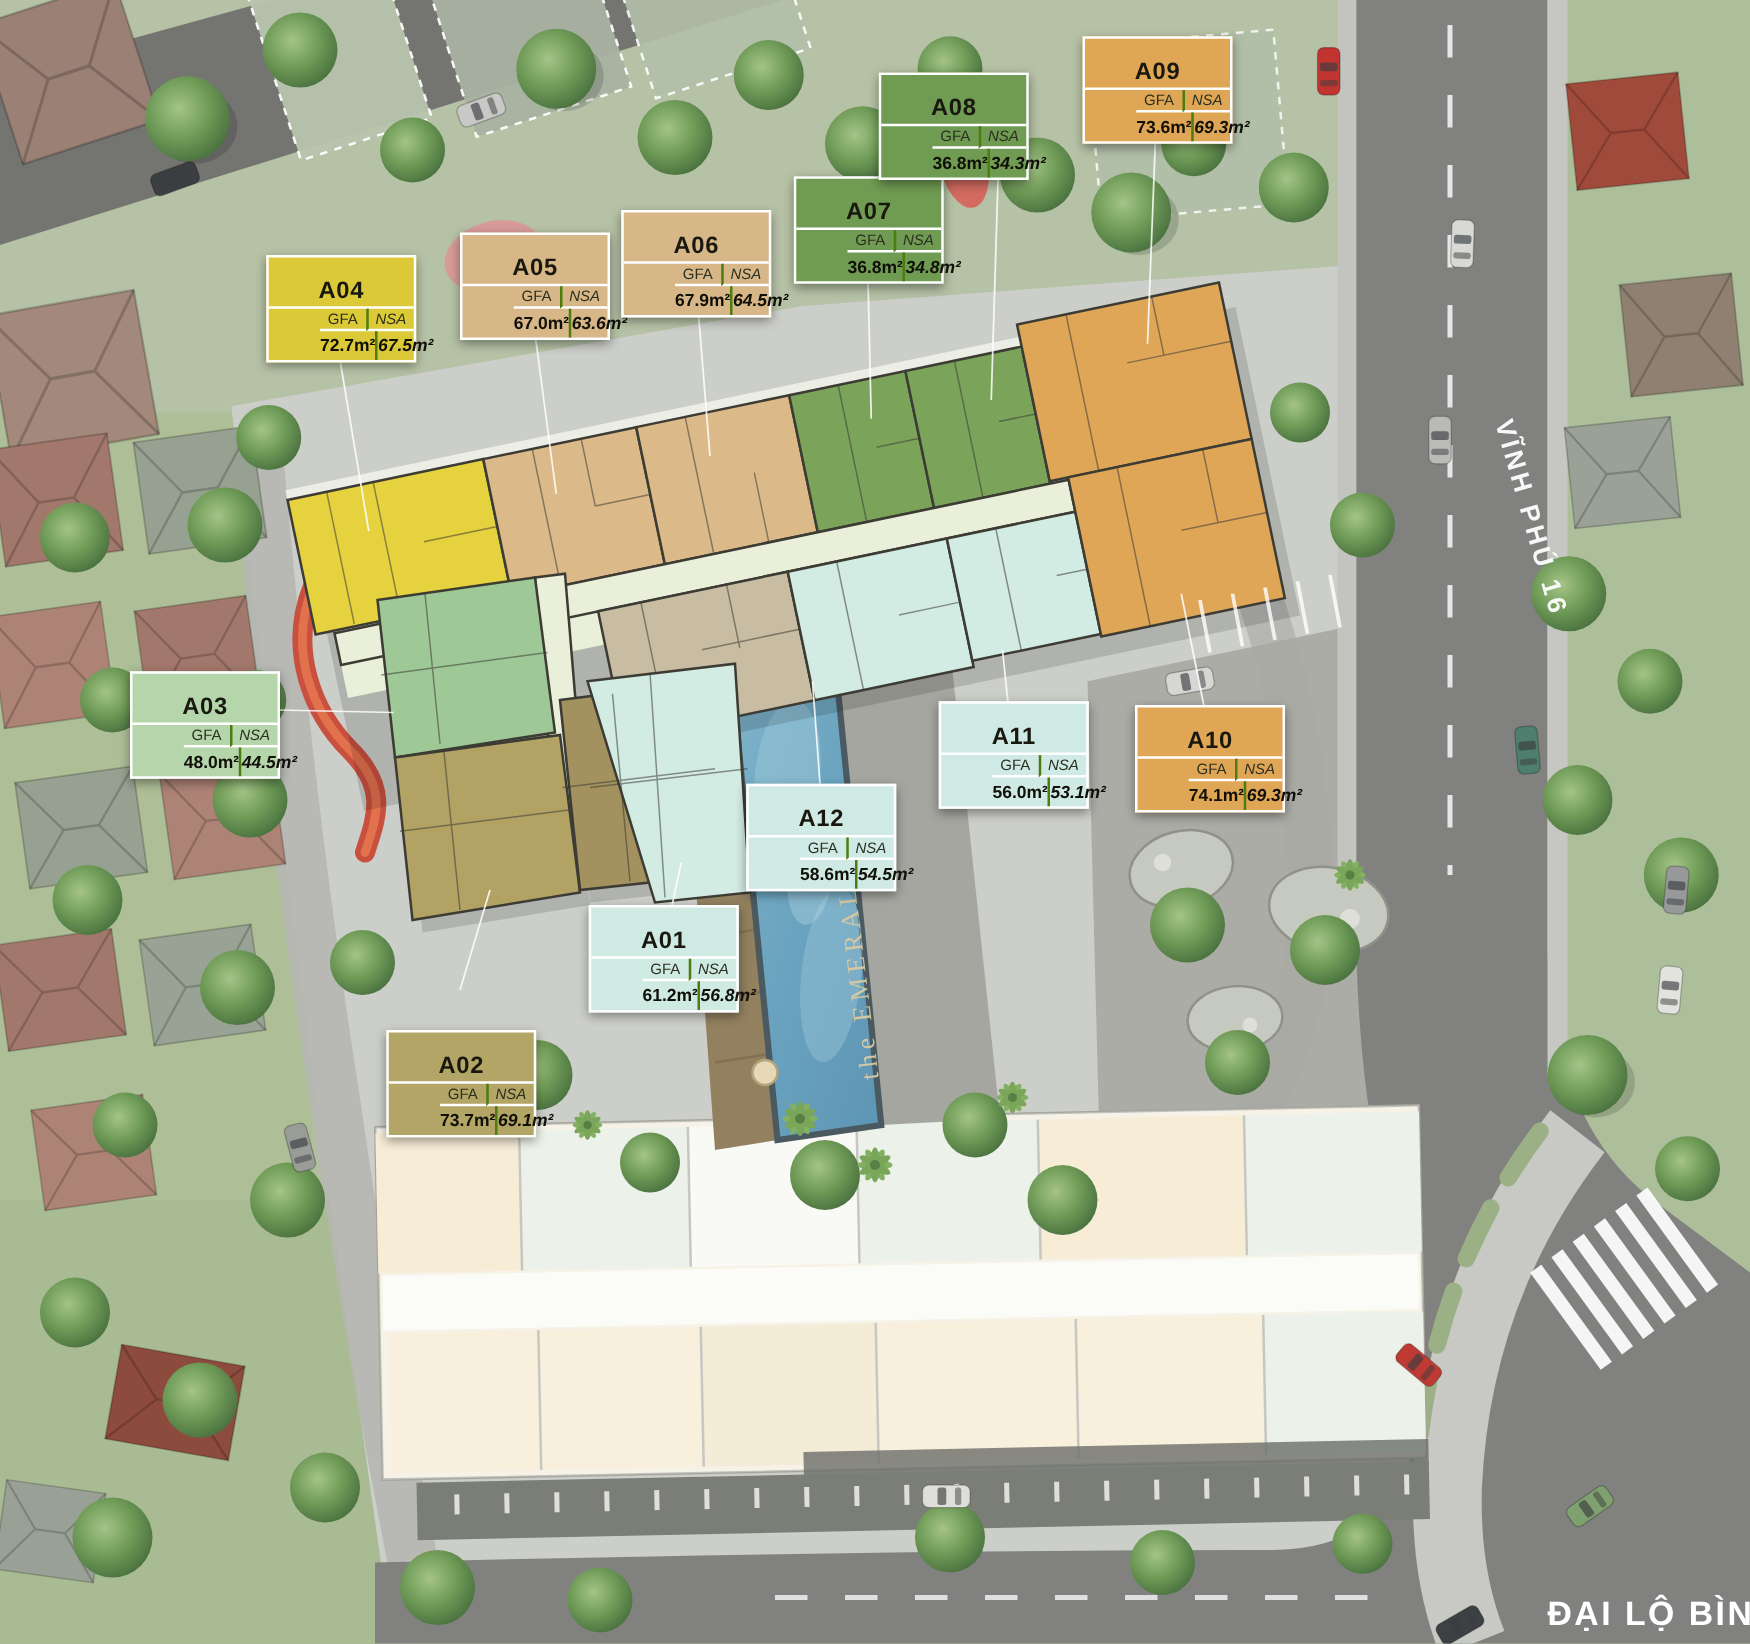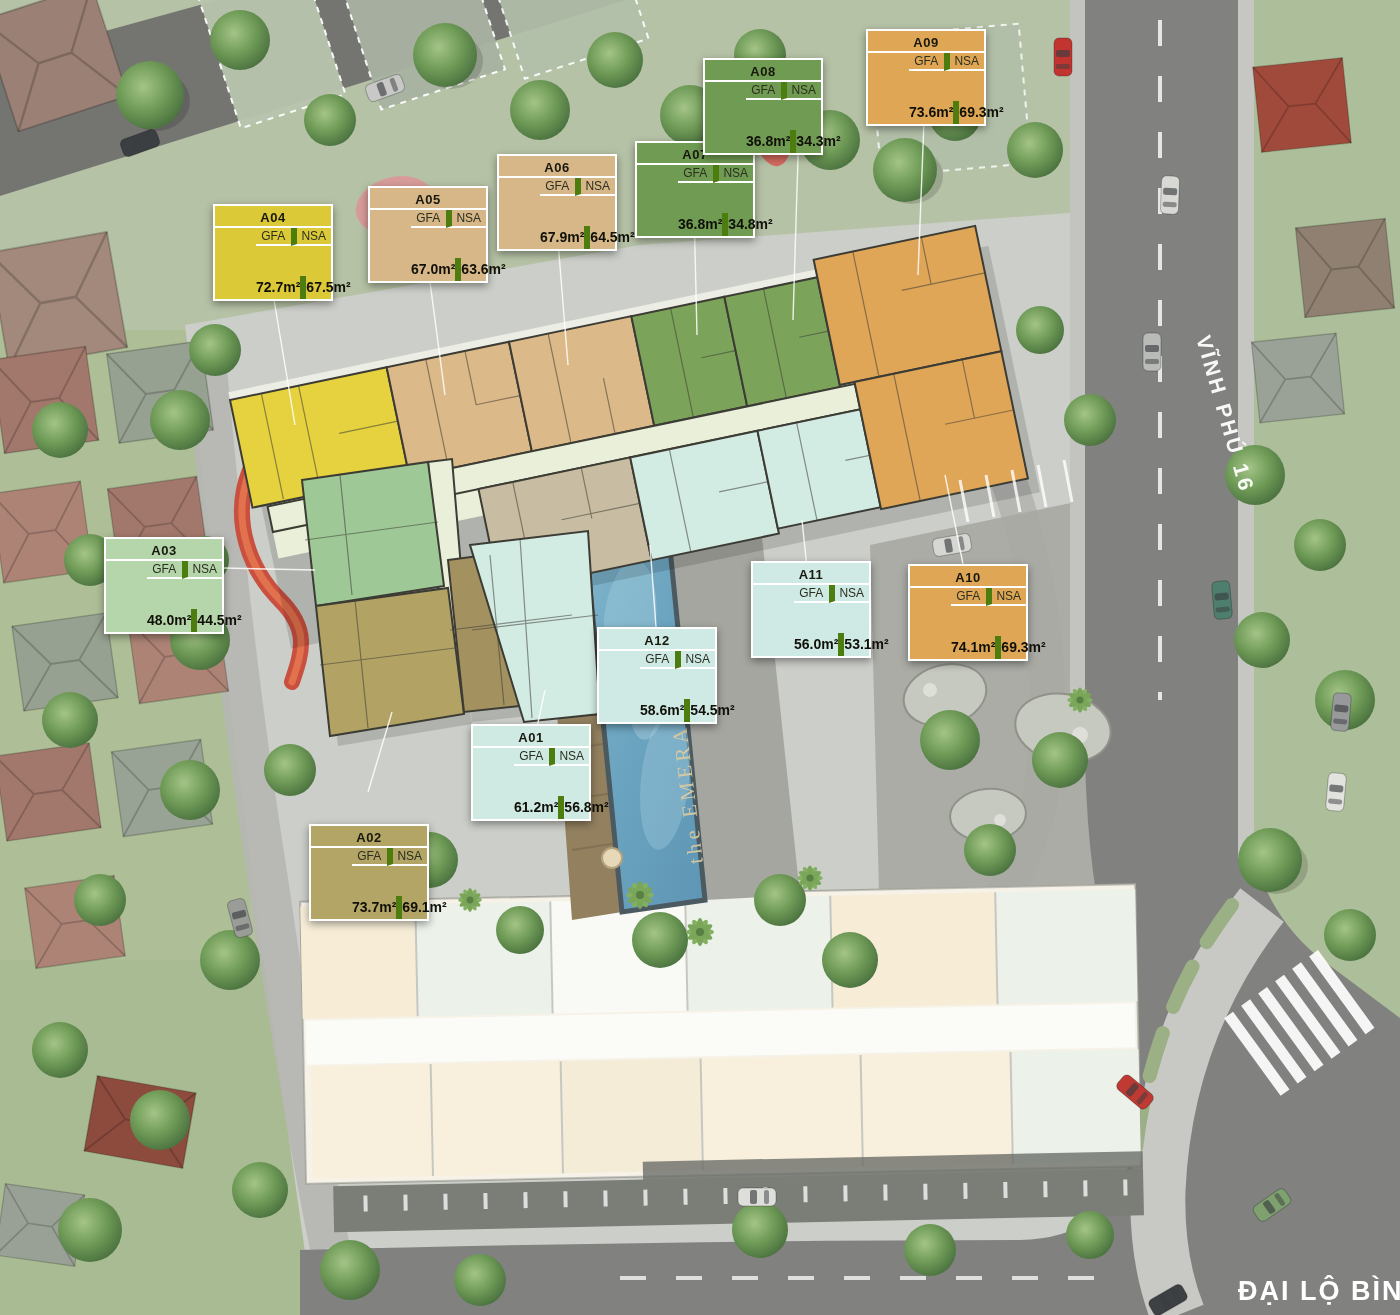"A09" .unit-label .code { font-size: 13px -> 19px; padding: 4px 0 1px -> 16px 0 1px }
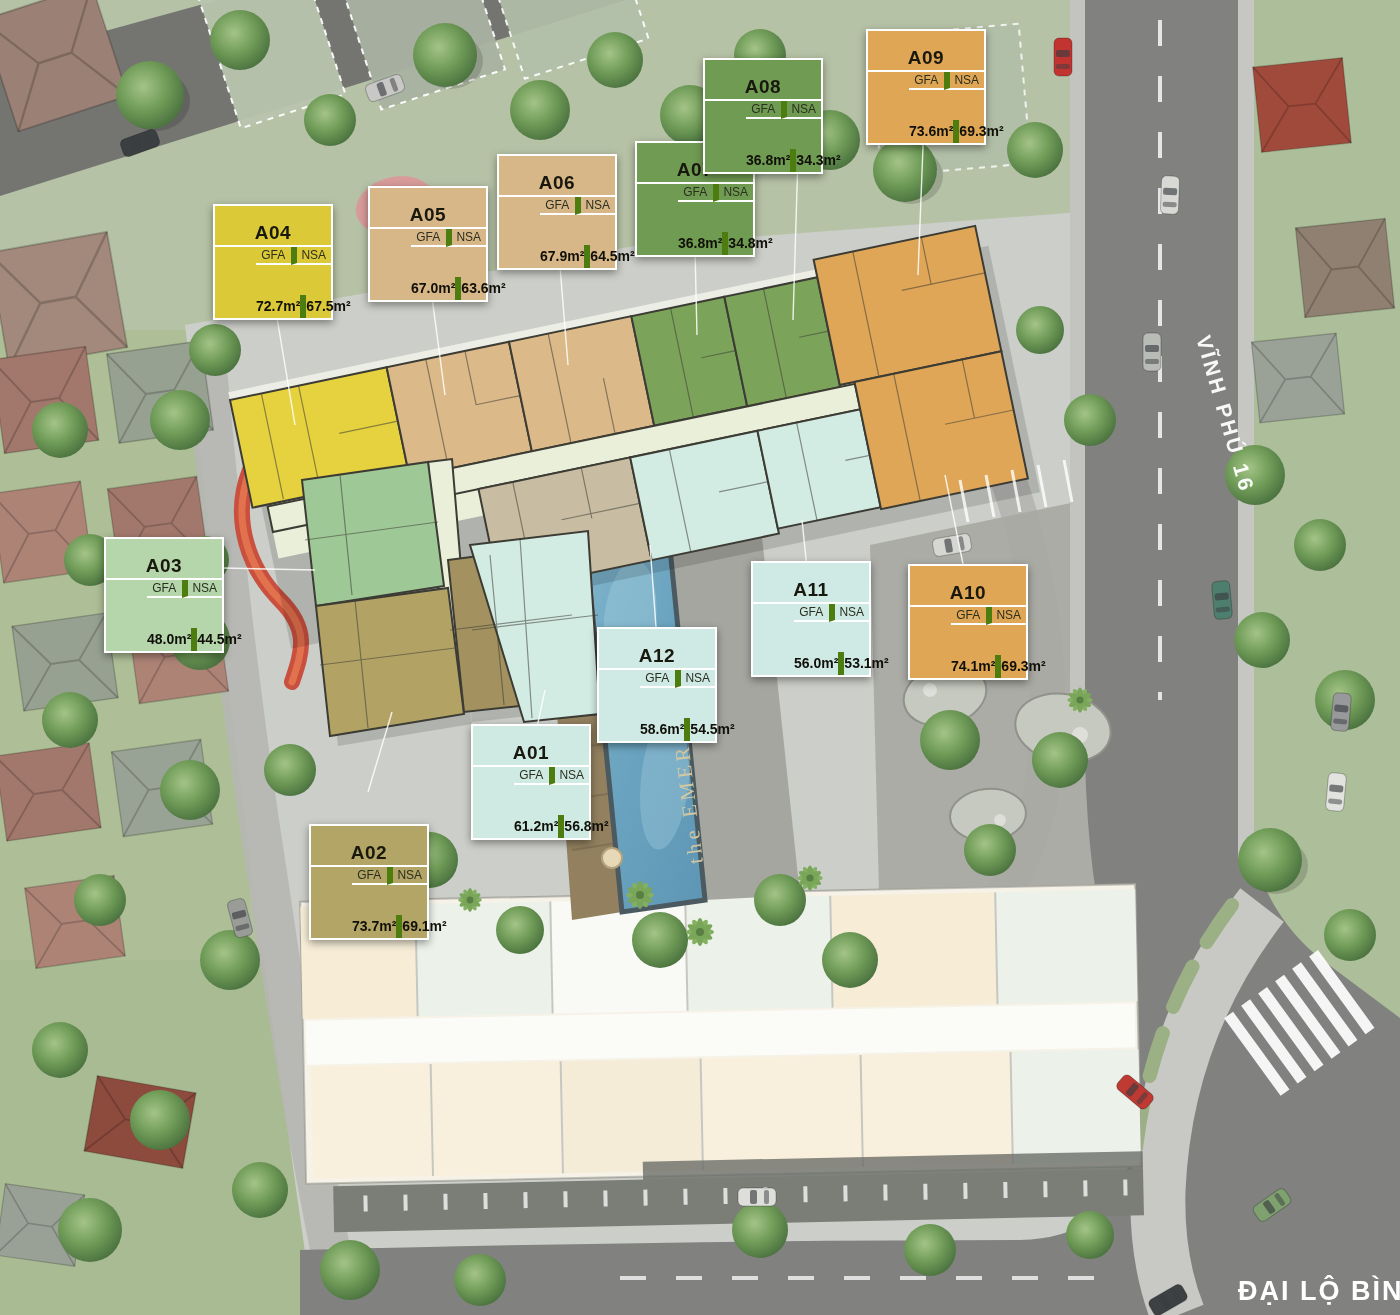"NSA" .unit-label .cell + .cell { border-left: 6px solid #4d7c0f -> 2px solid #4d7c0f; font-style: none -> italic }
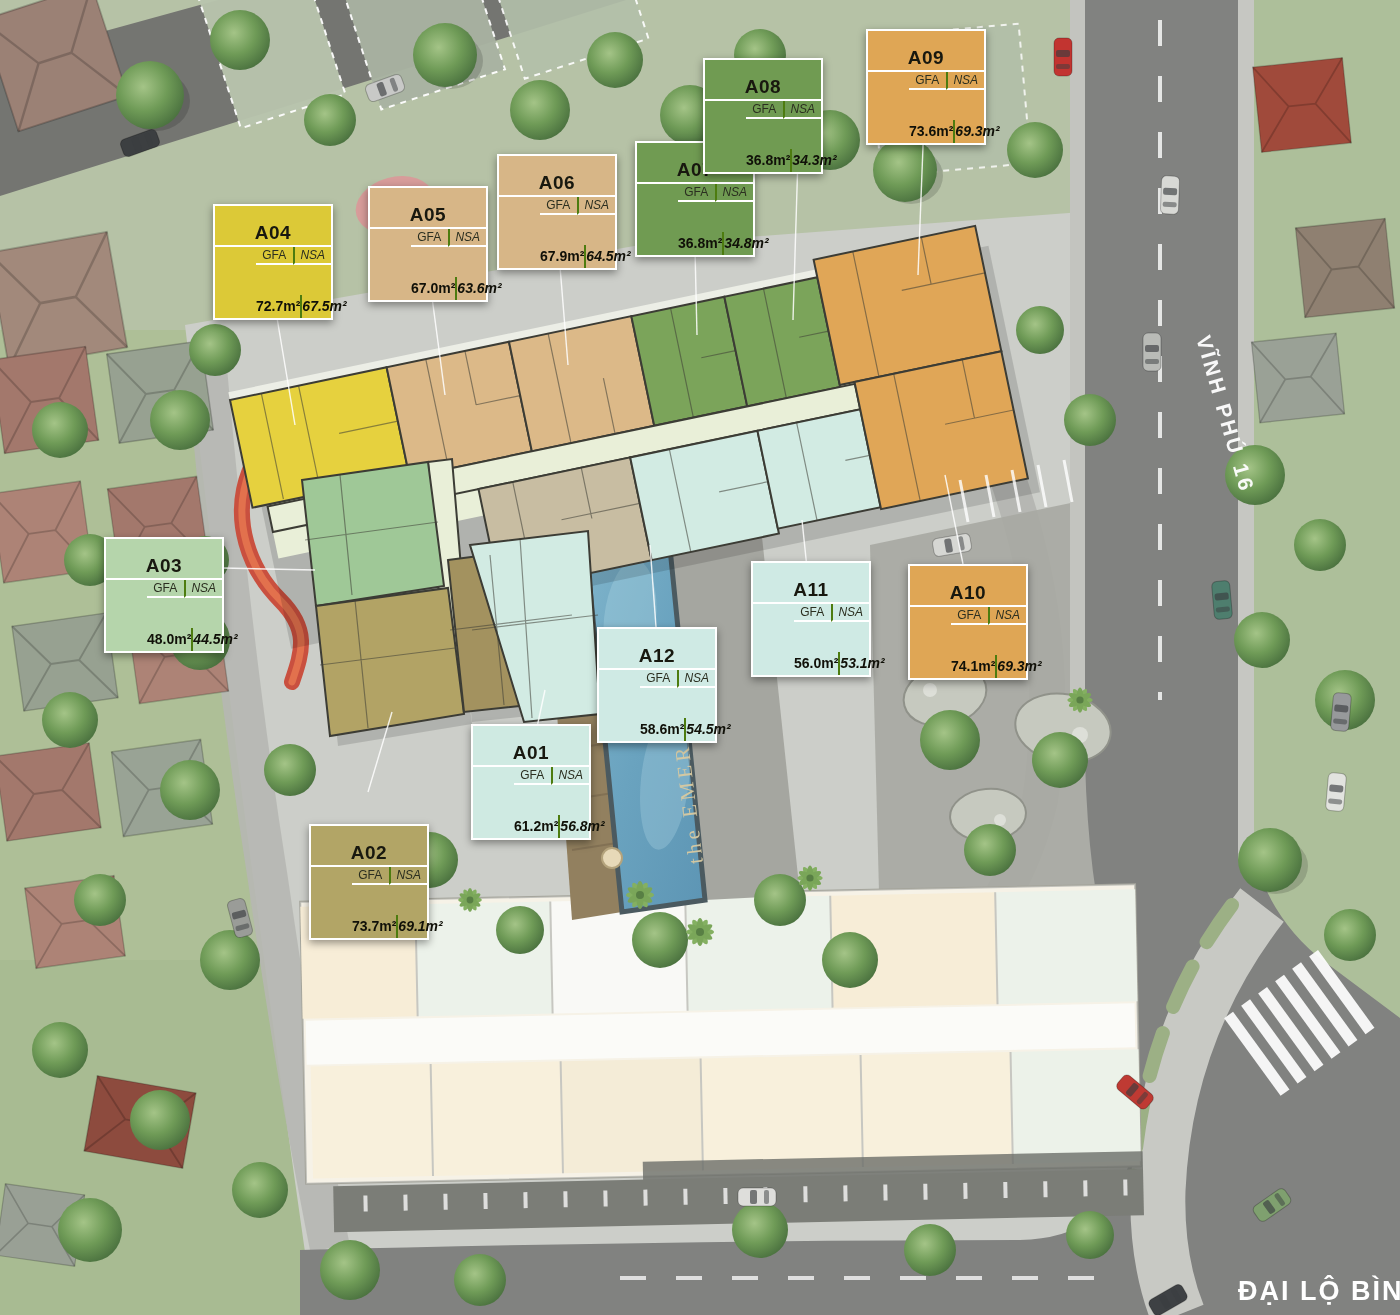"73.6m²" .unit-label .val .cell { margin-top: 30px -> none }
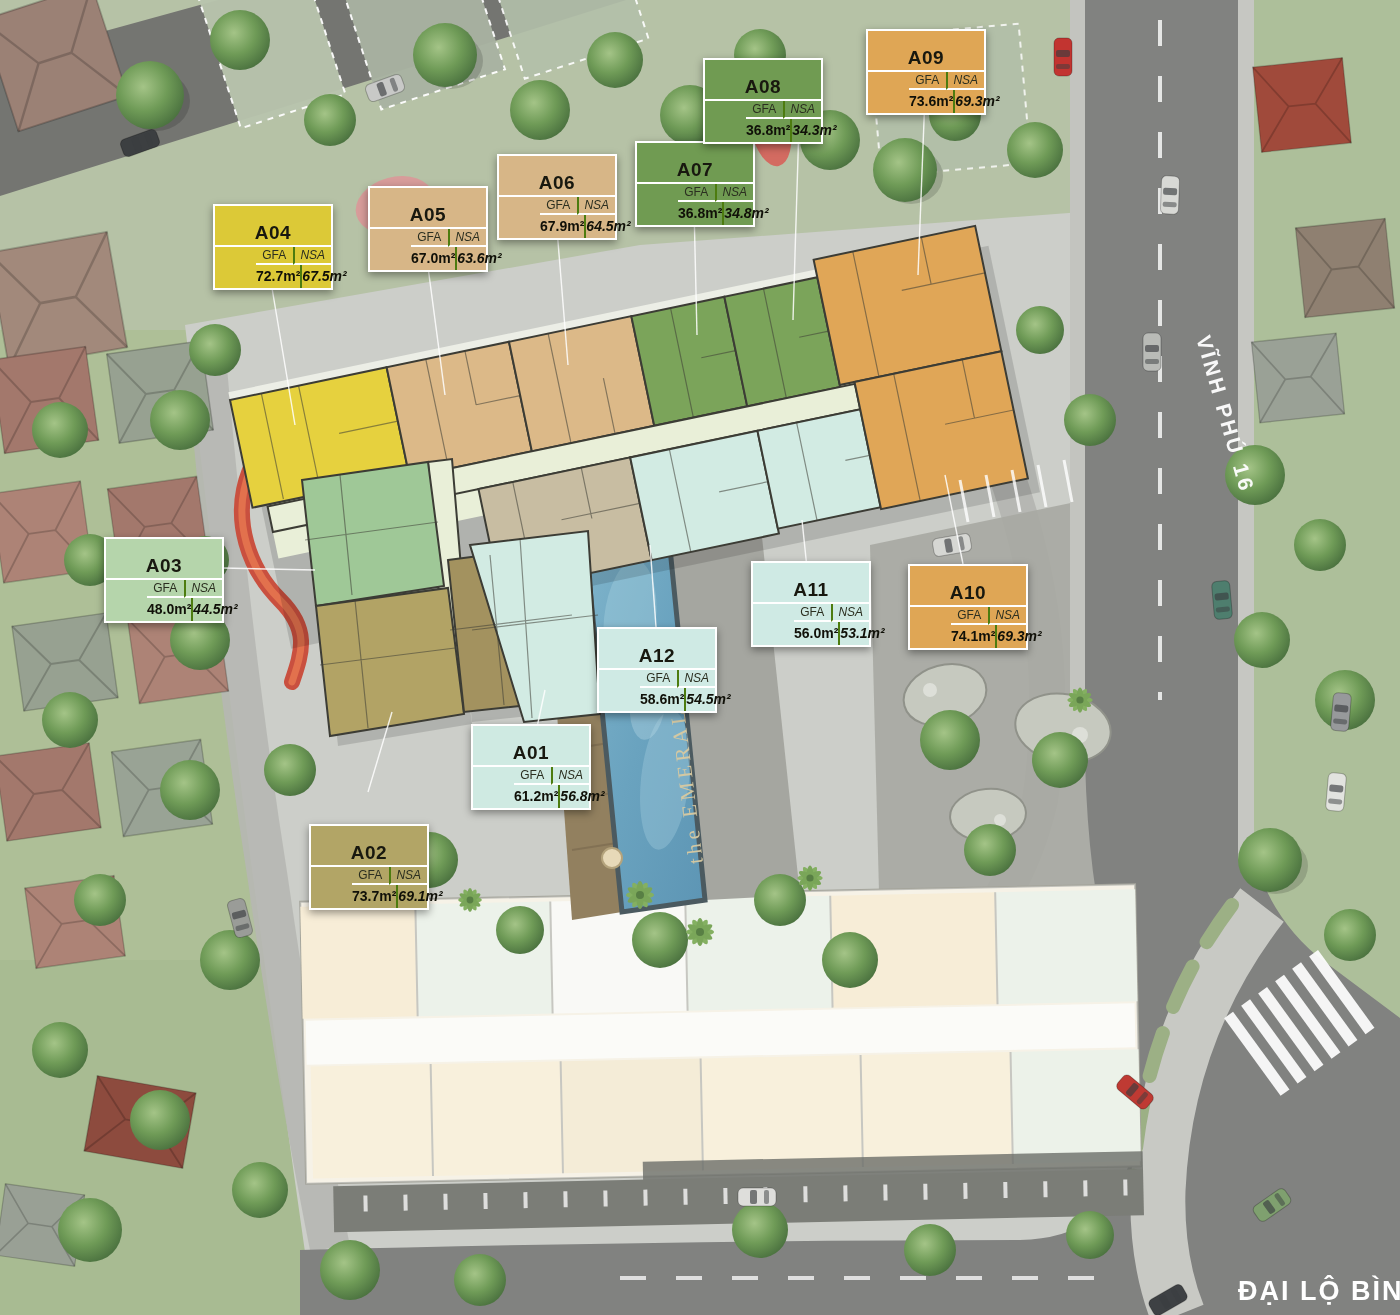"A06" .ul-a06 { top: 154px -> 168px }
